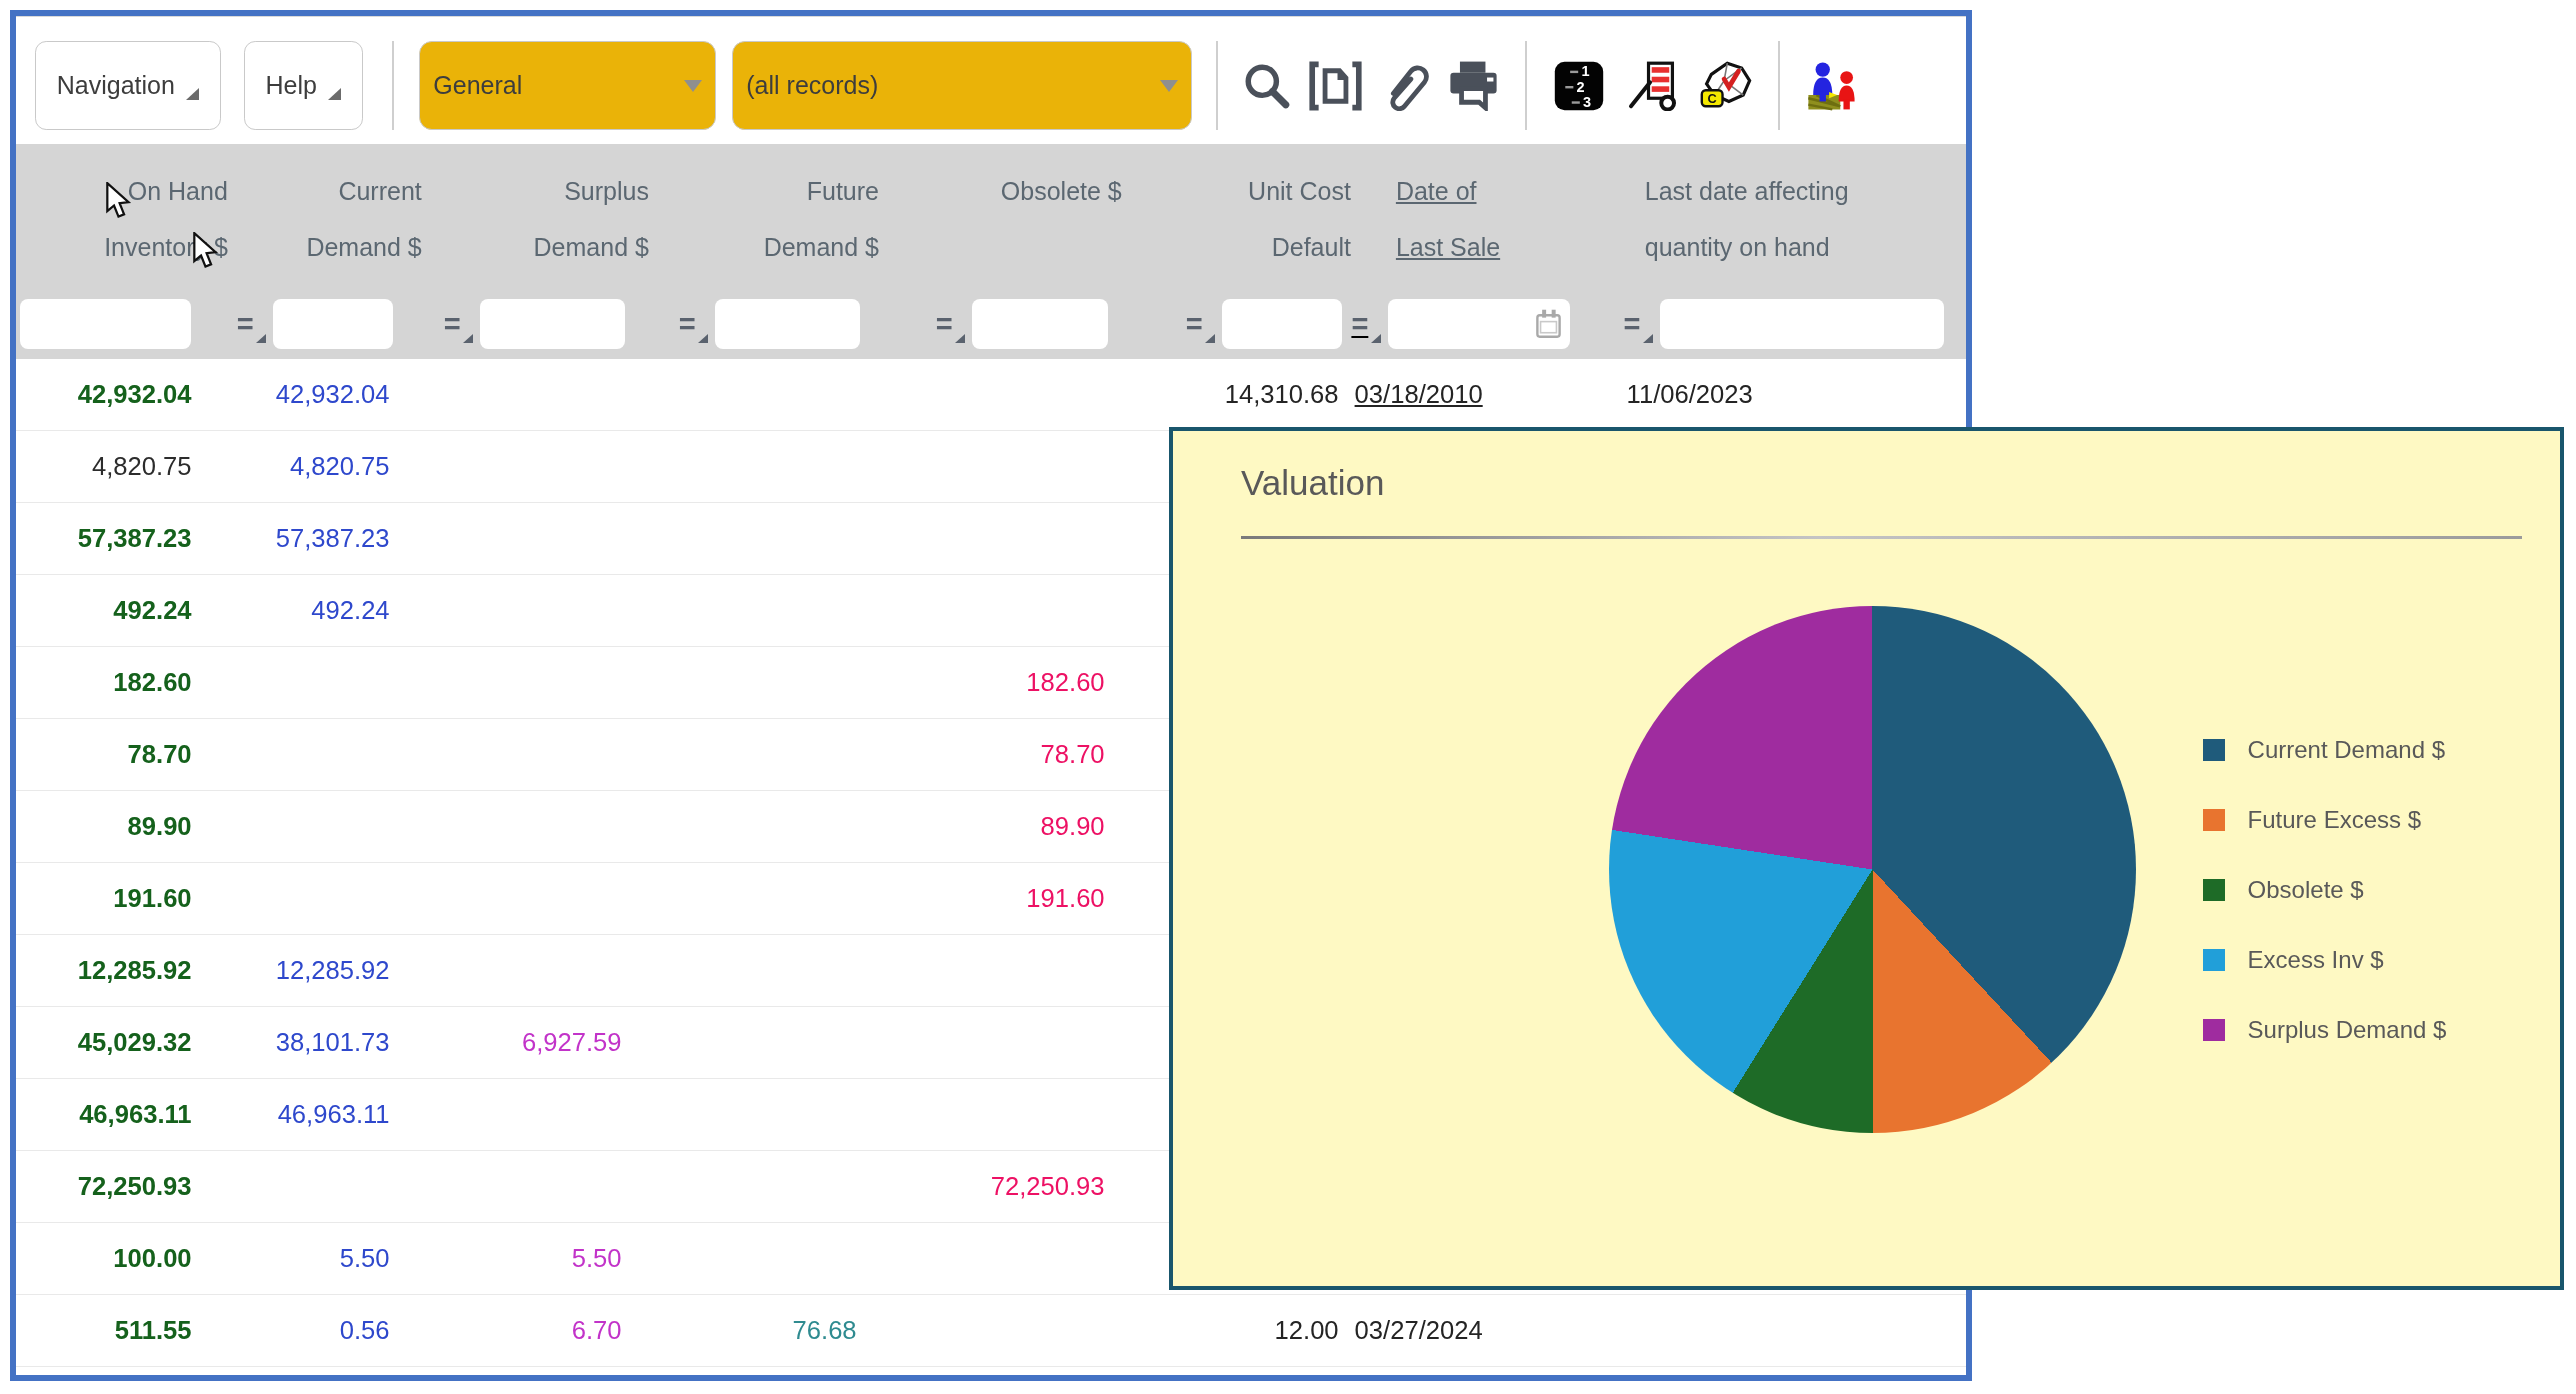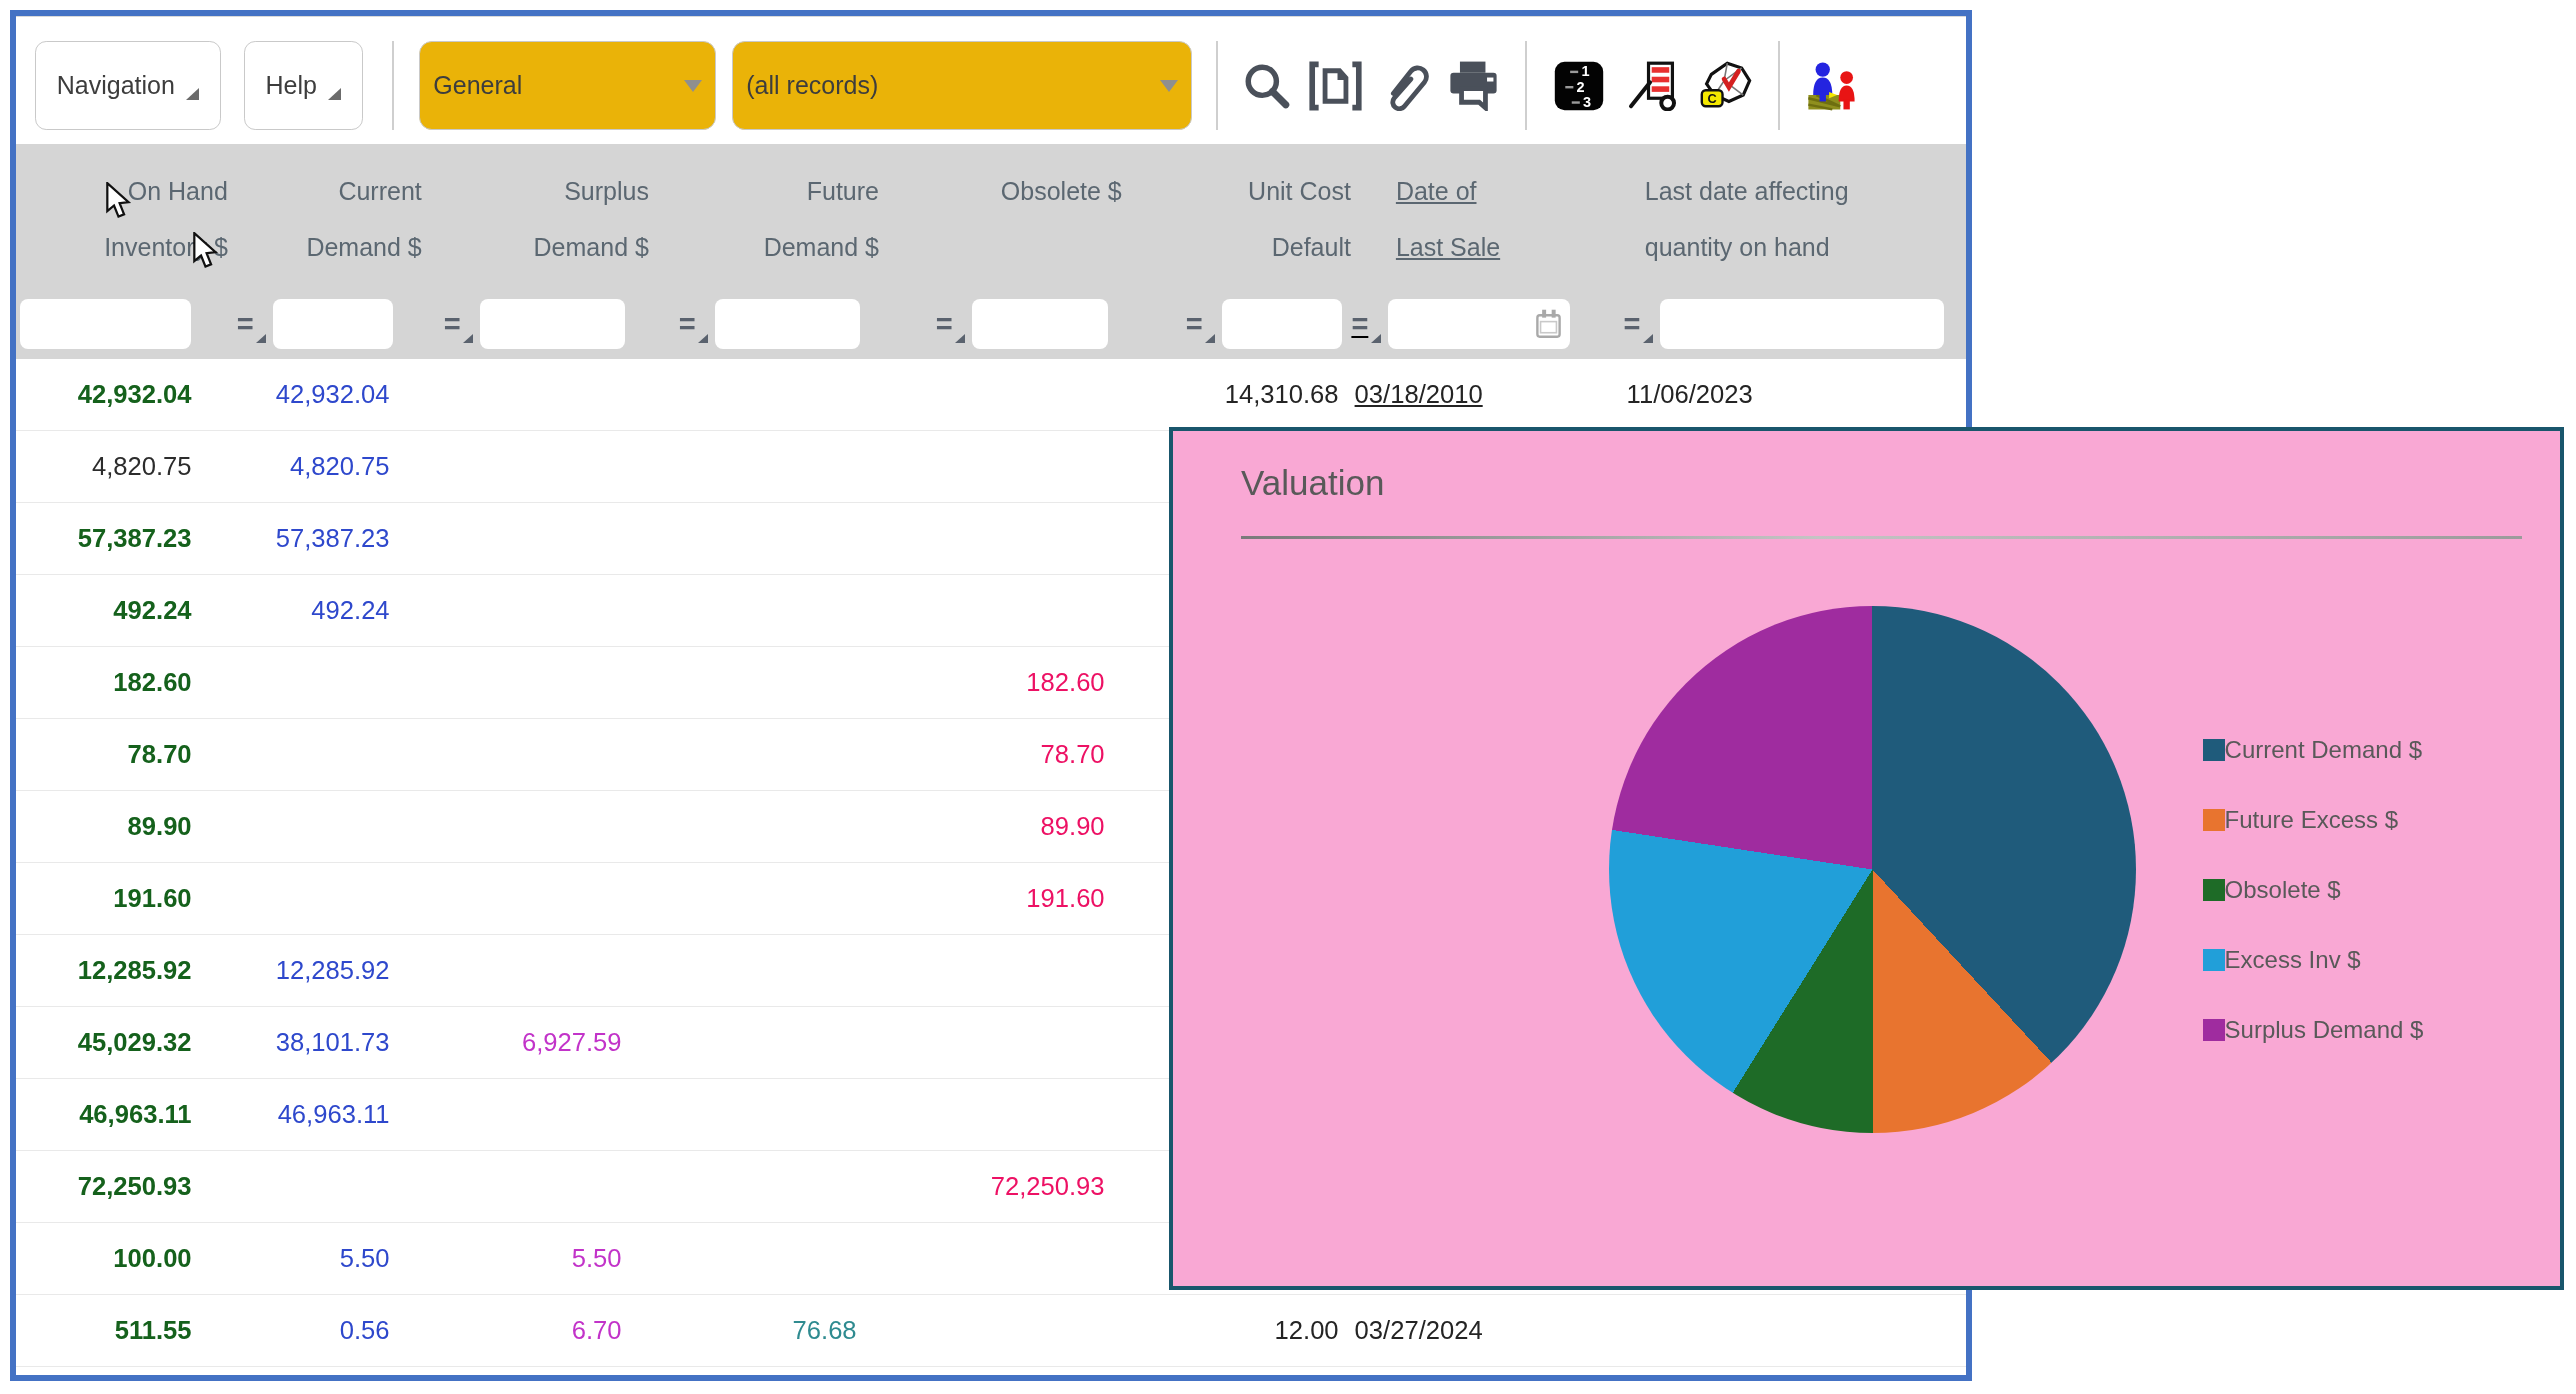"Valuation" .panel { background: #f9a8d4 -> #fef9c3 }
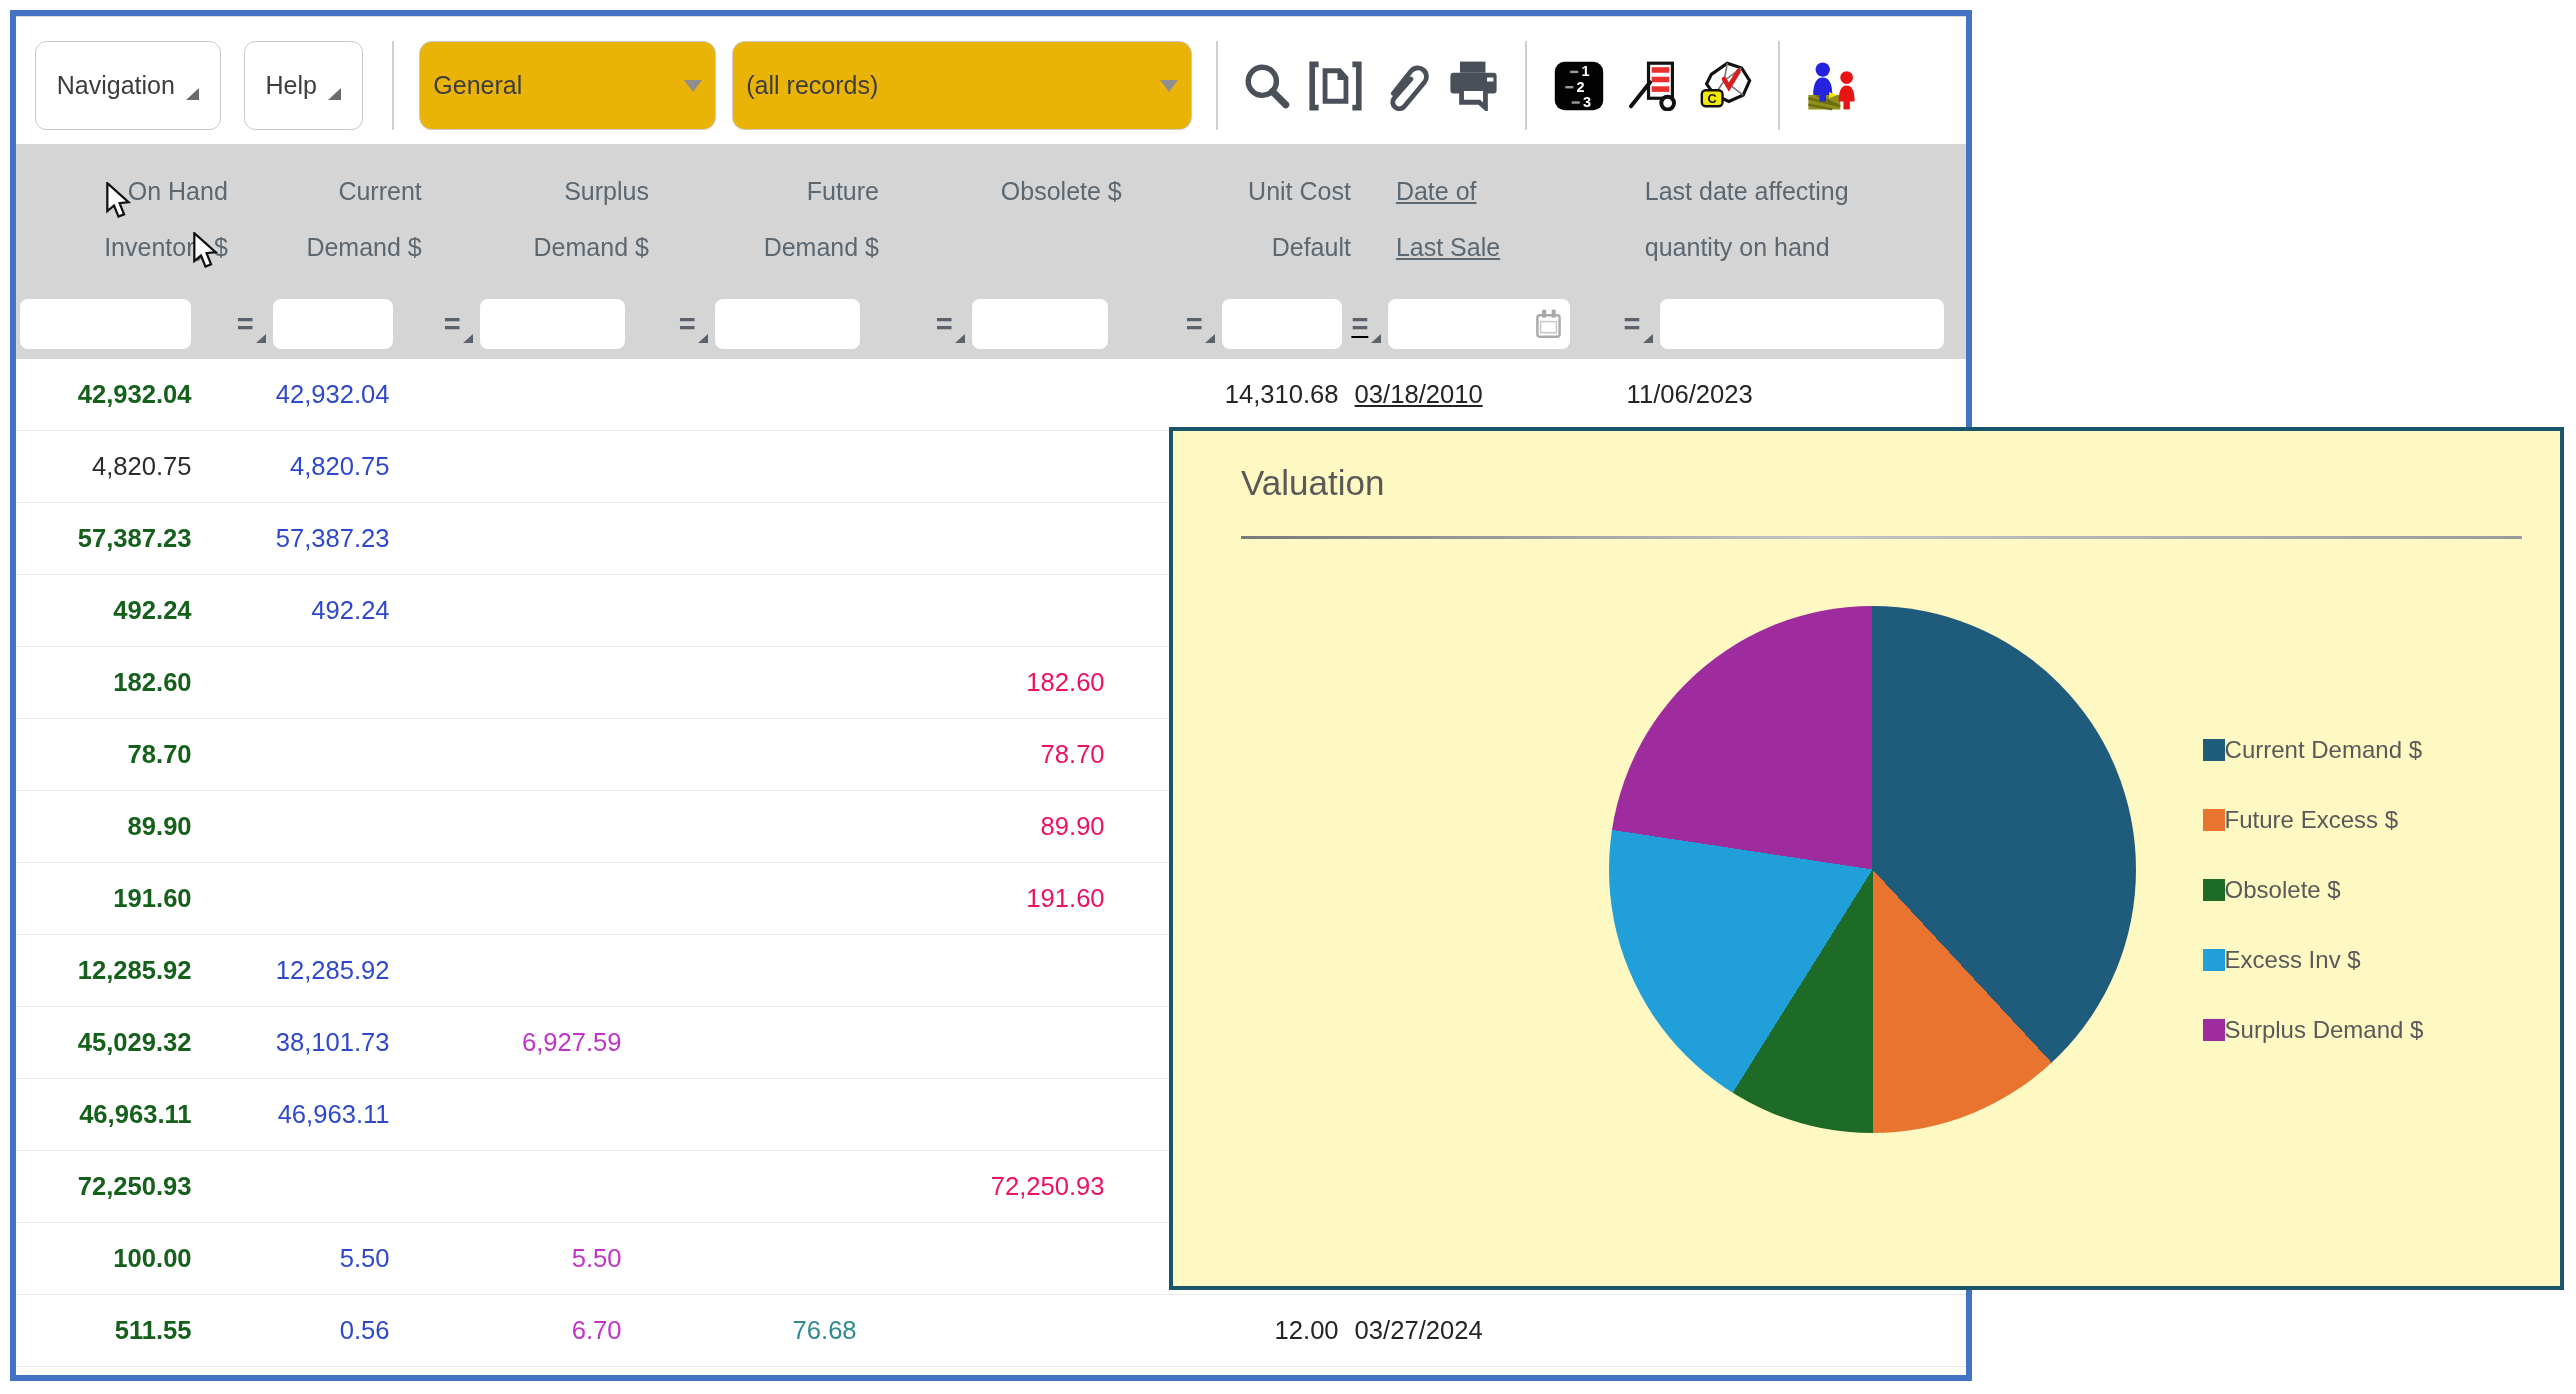"Current Demand $" .legend-item { gap: 0 -> 23px }
